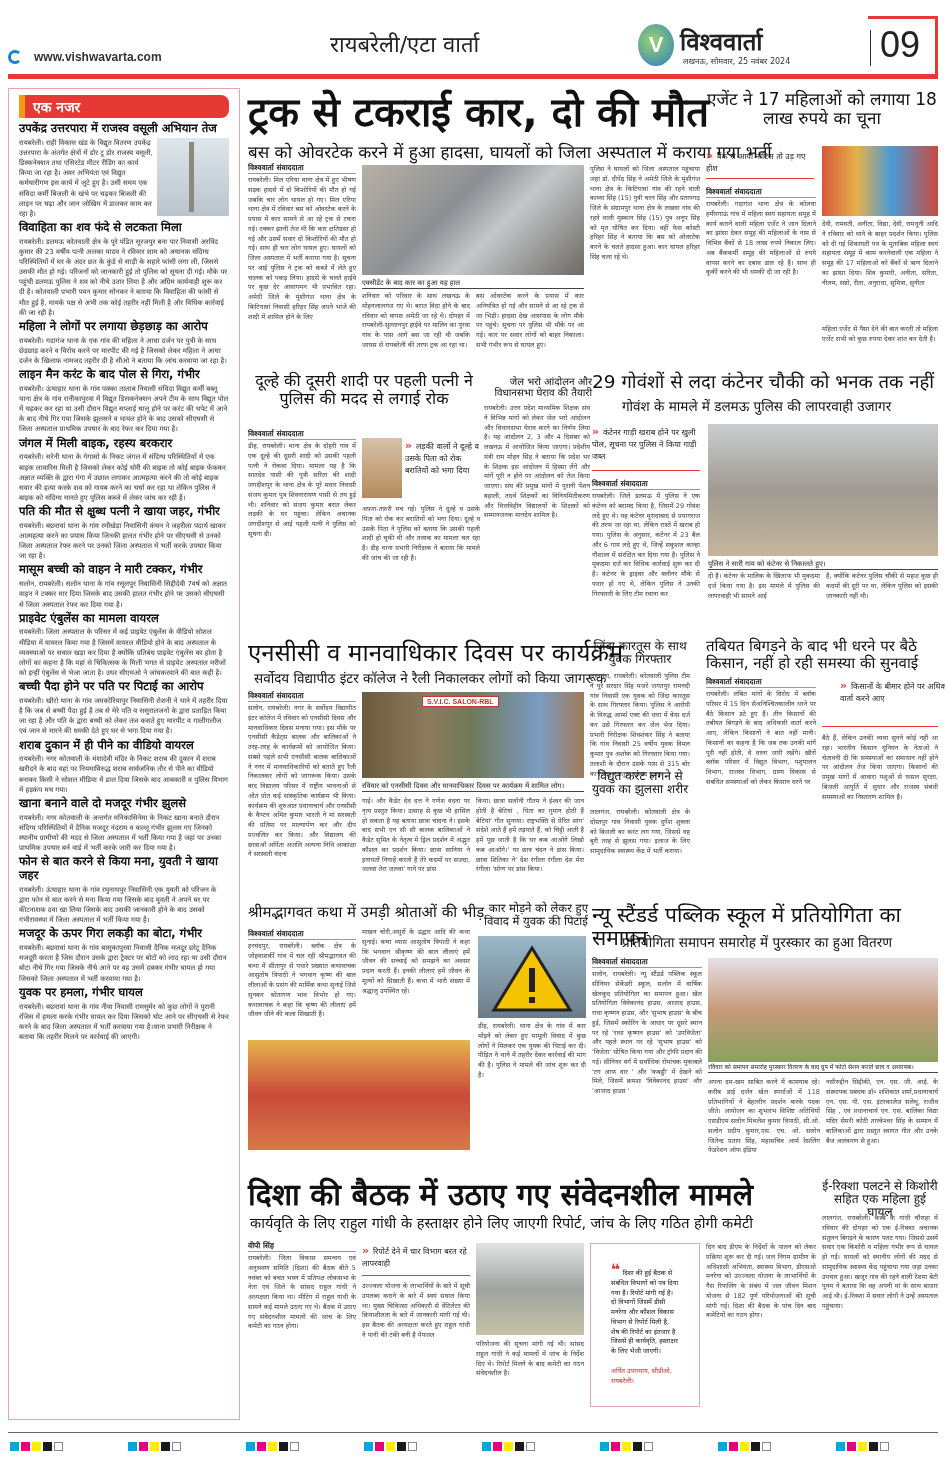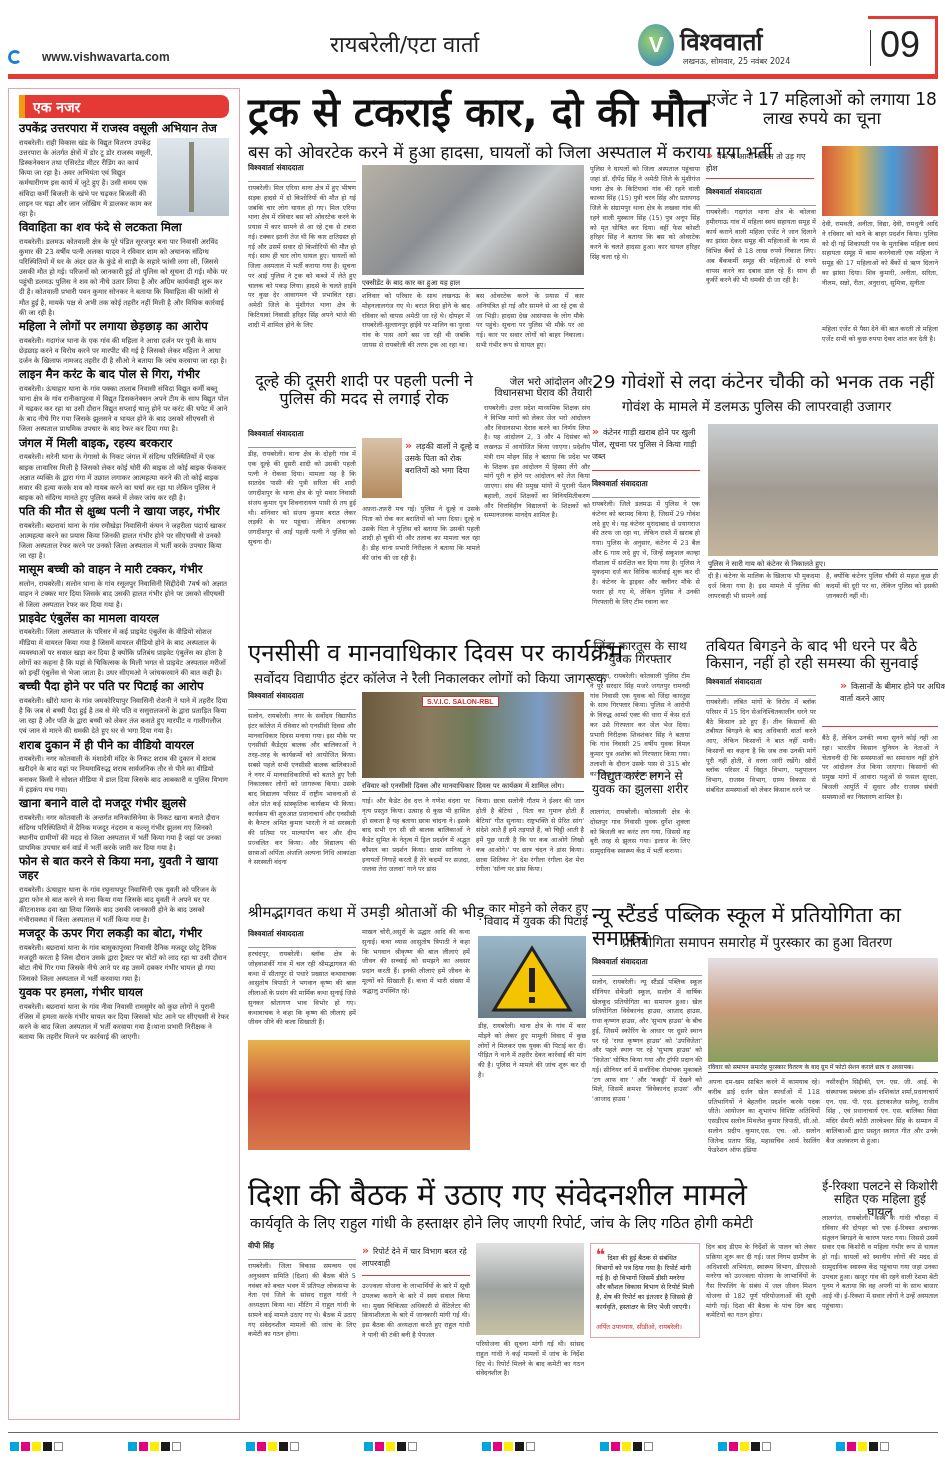"www.vishwavarta.com" .hdr-url { gap: 20px -> 12px }
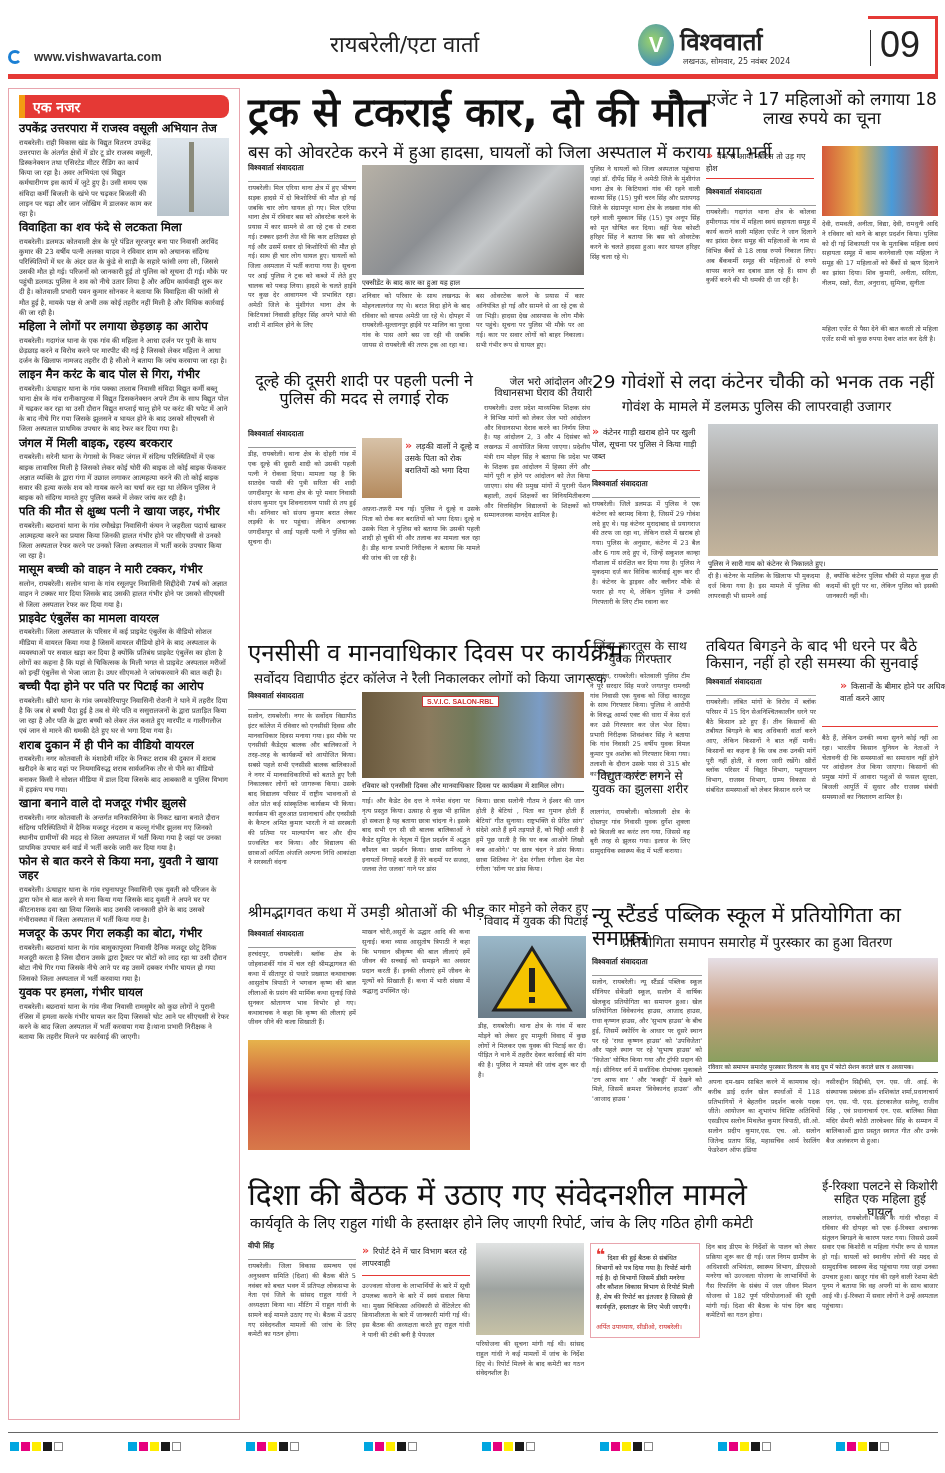"विश्ववार्ता संवाददाता" .by { padding-bottom: 9px -> 1px }
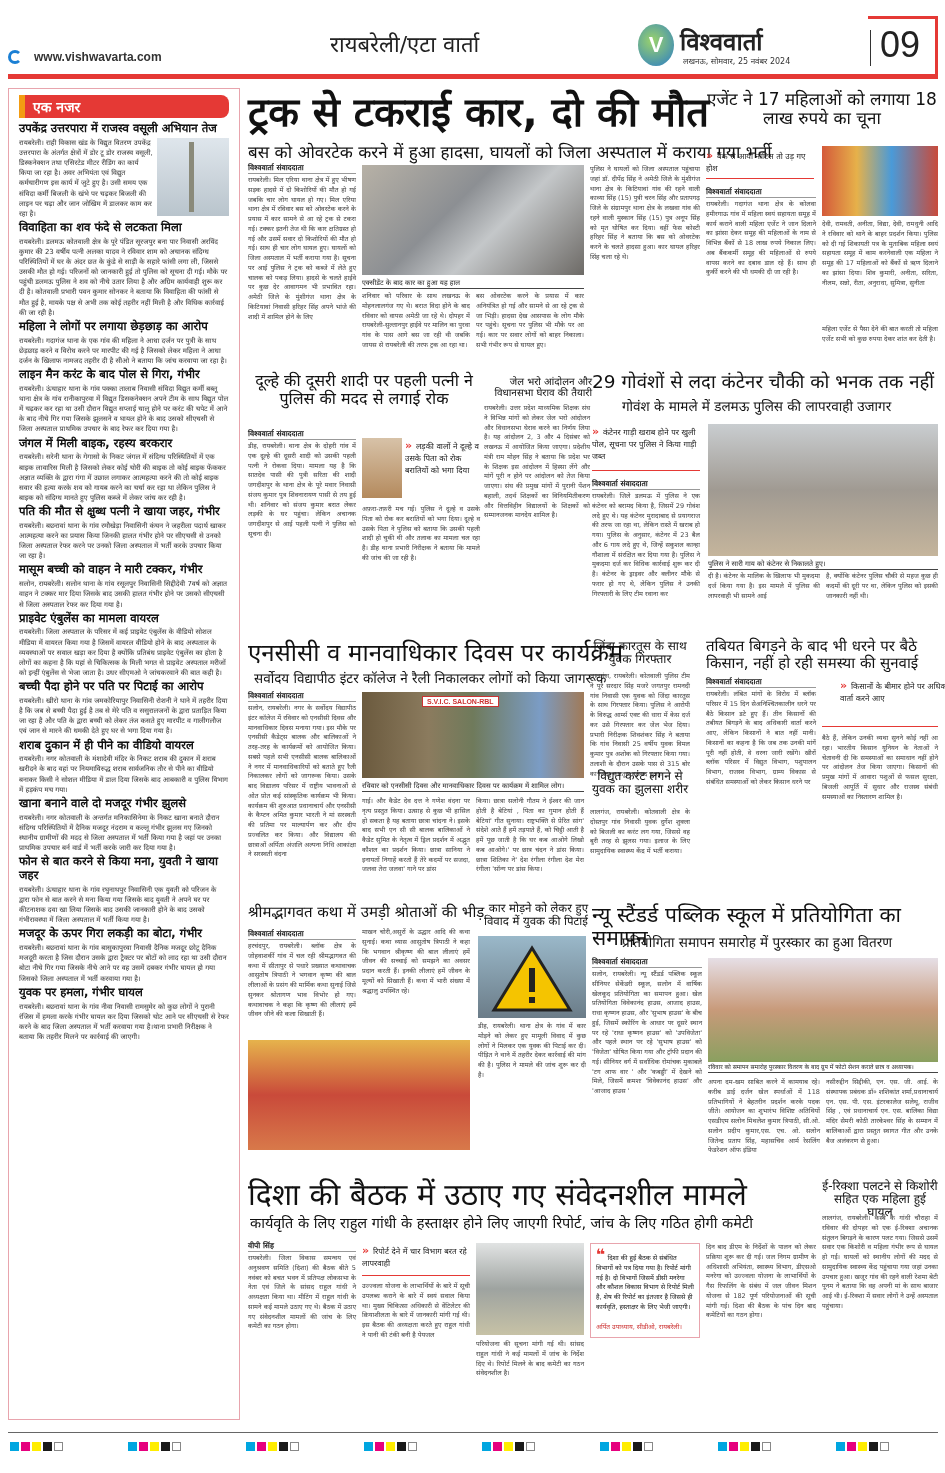"दिशा की बैठक में उठाए" div.abs { font-weight: normal -> bold }
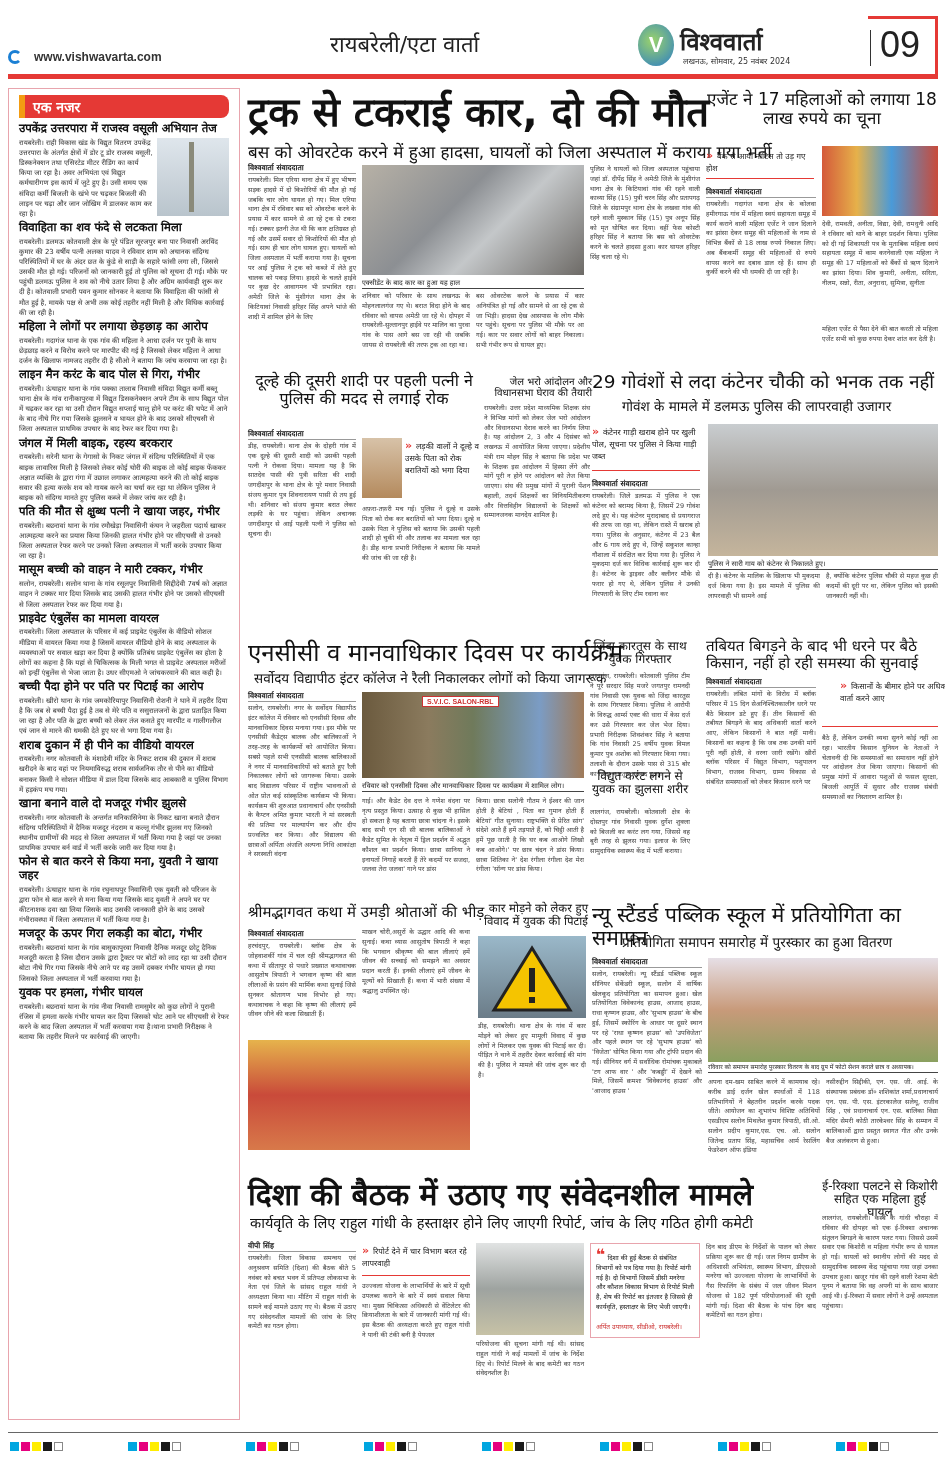"❝ दिशा की हुई बैठक" .quote { padding: 5px -> 20px }
